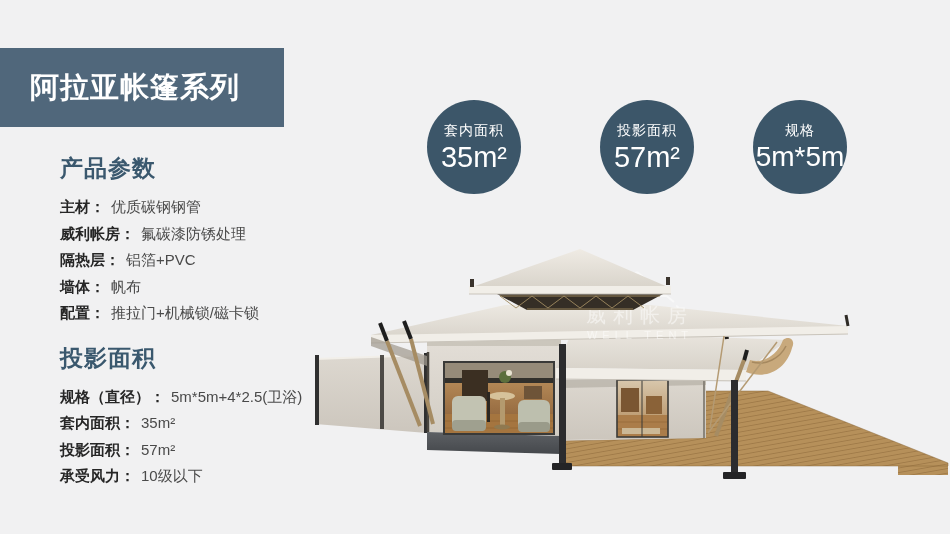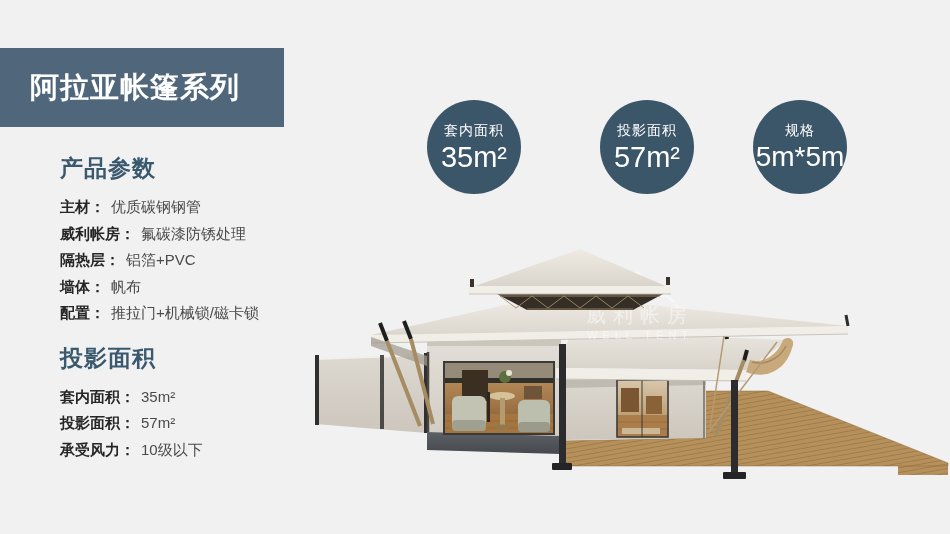"规格（直径）： 5m*5m+4*2.5(卫浴)" div.spec-item { html: none -> <div> <span>规格（直径）：</span><span>5m*5m+4*2.5(卫浴)</span> </div> }
